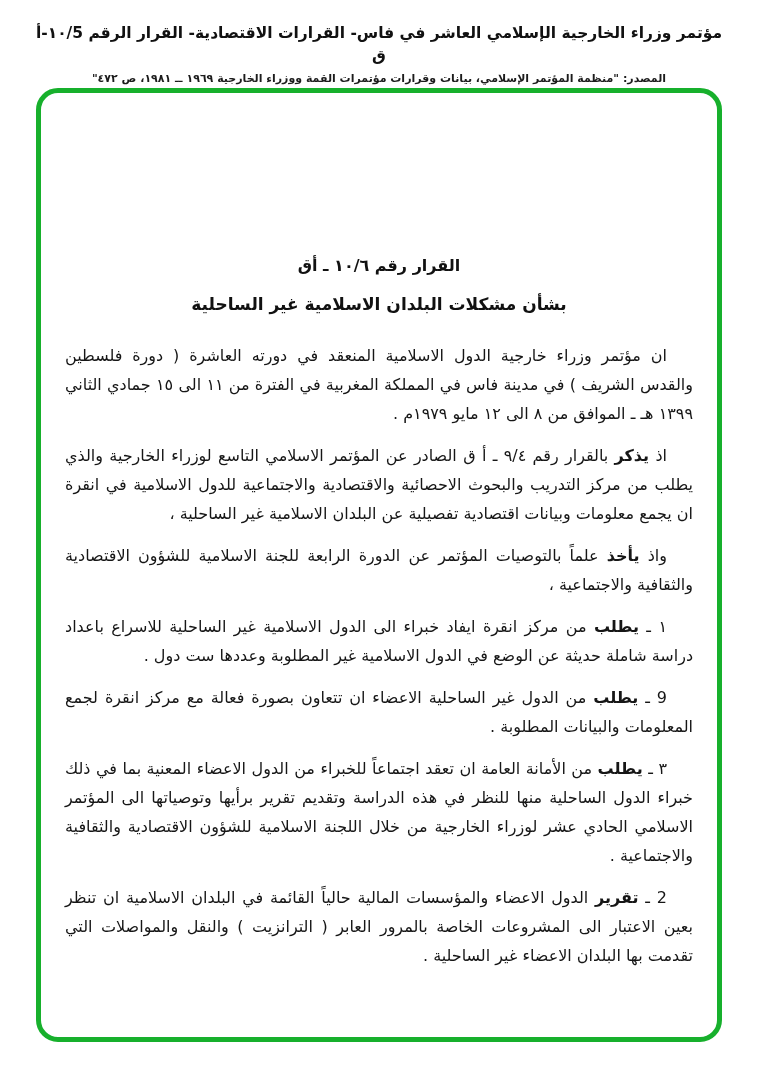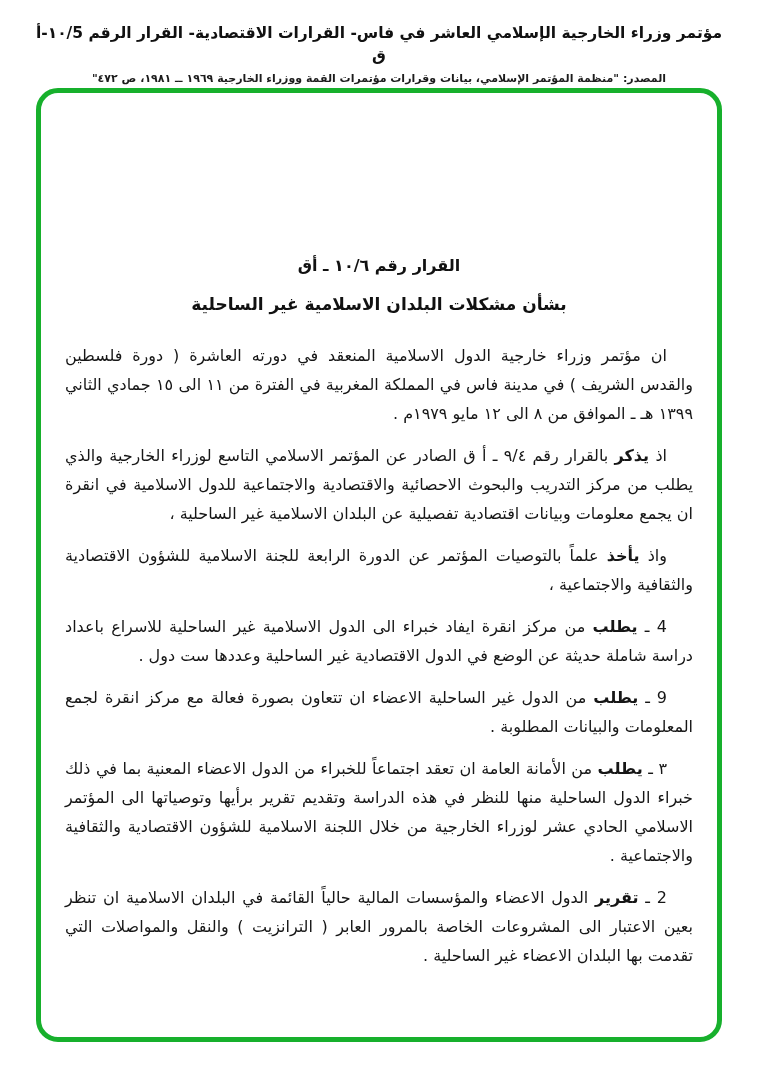"من مركز انقرة ايفاد خبراء" span { text: الاقتصادية غير الساحلية -> الاسلامية غير المطلوبة }
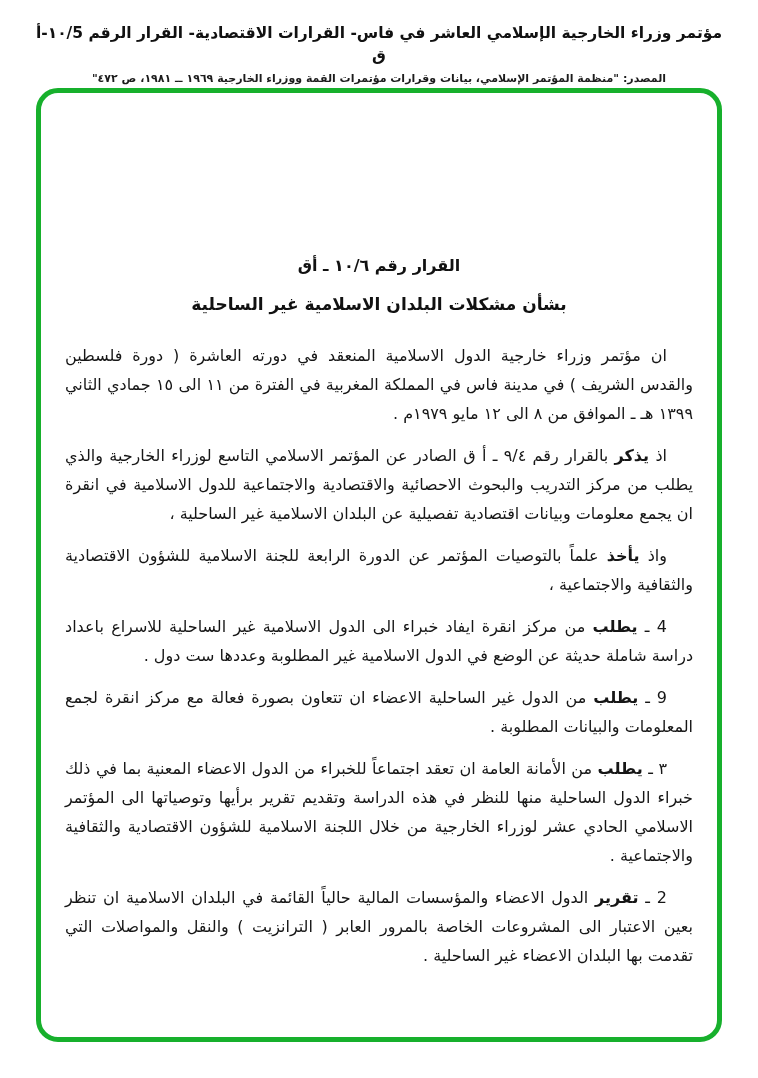"4 ـ" span { text: 4 -> ١ }
